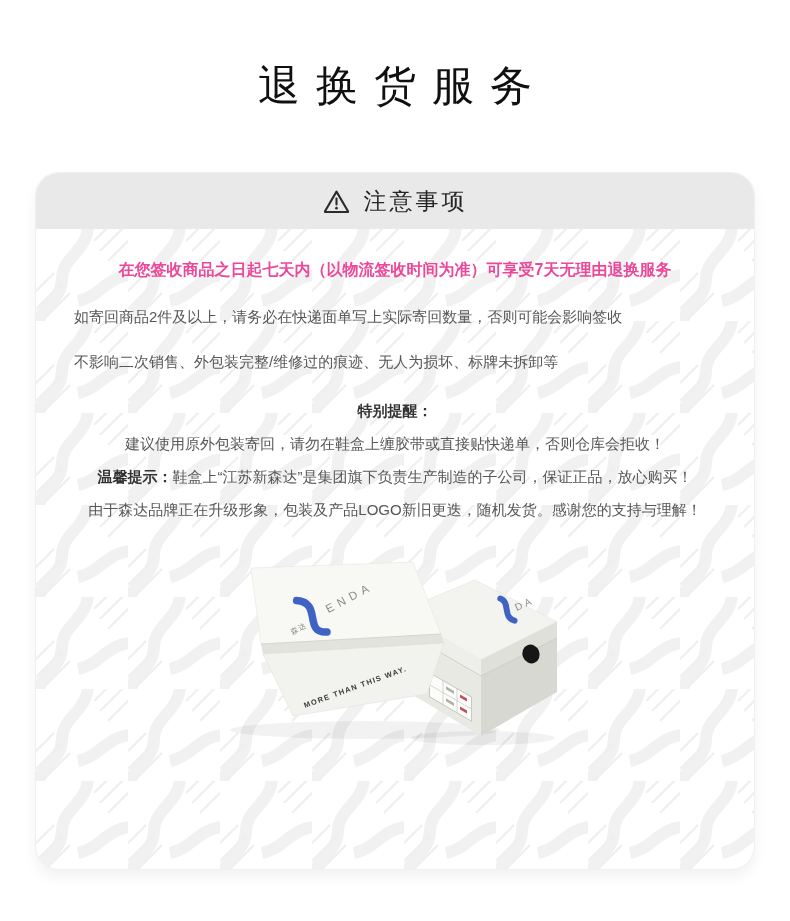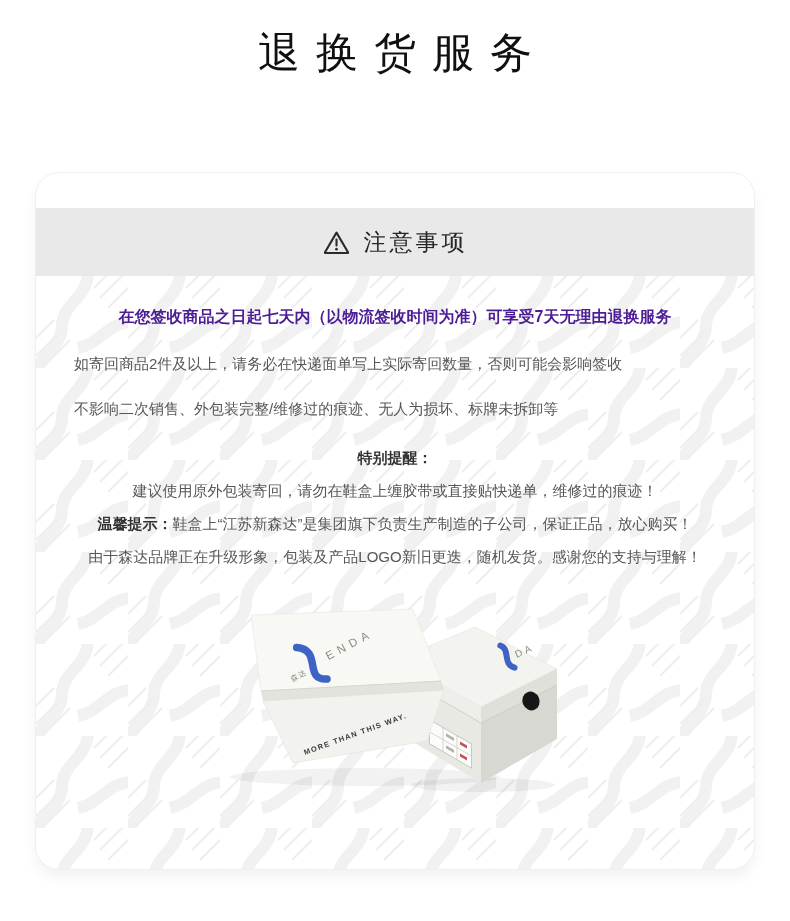"退换货服务" .page-title { padding-top: 25px -> 58px }
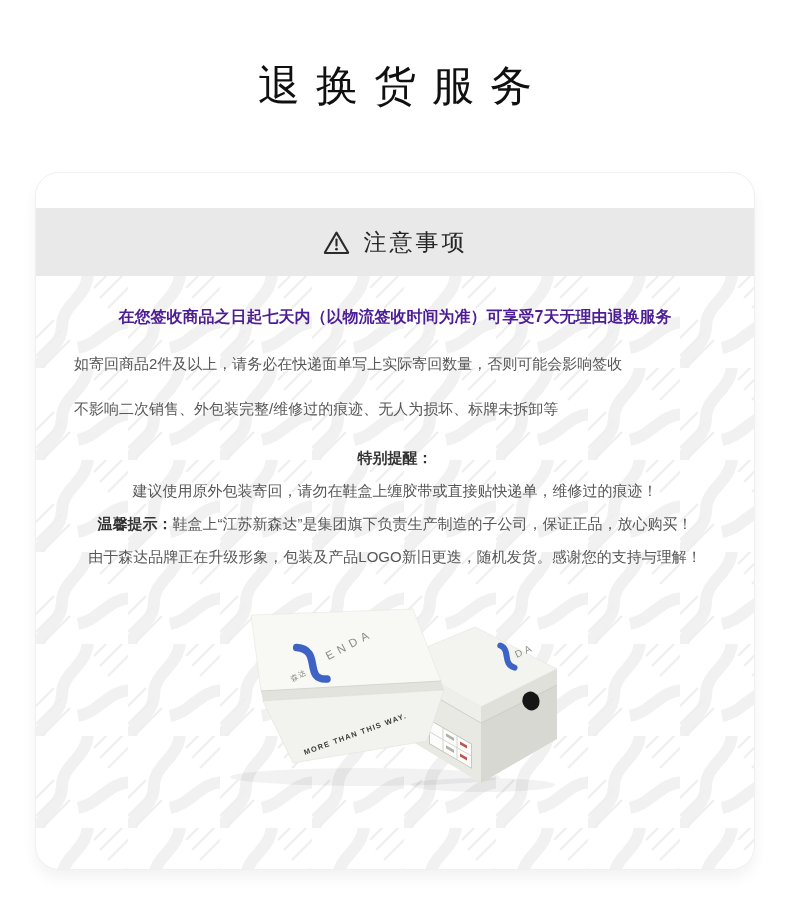"注意事项" .card-header { height: 68px -> 56px; margin-top: 35px -> none }
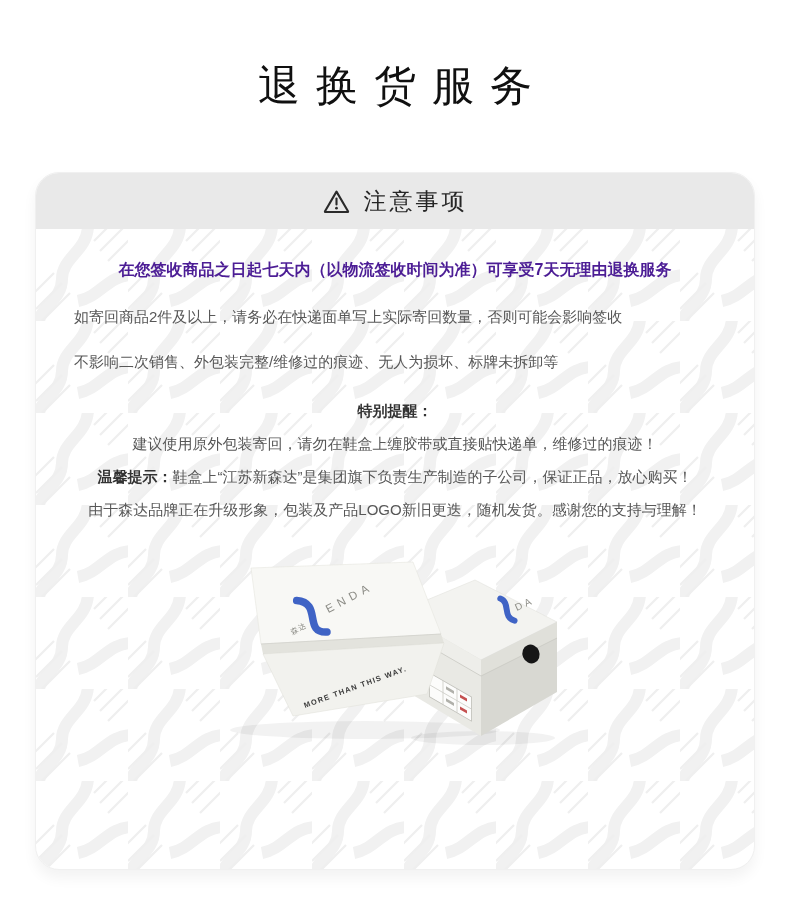"在您签收商品之日起七天内（以物流签收时间为准）可享受7天无理由退换服务" .intro { color: #4c1d95 -> #ec4899 }
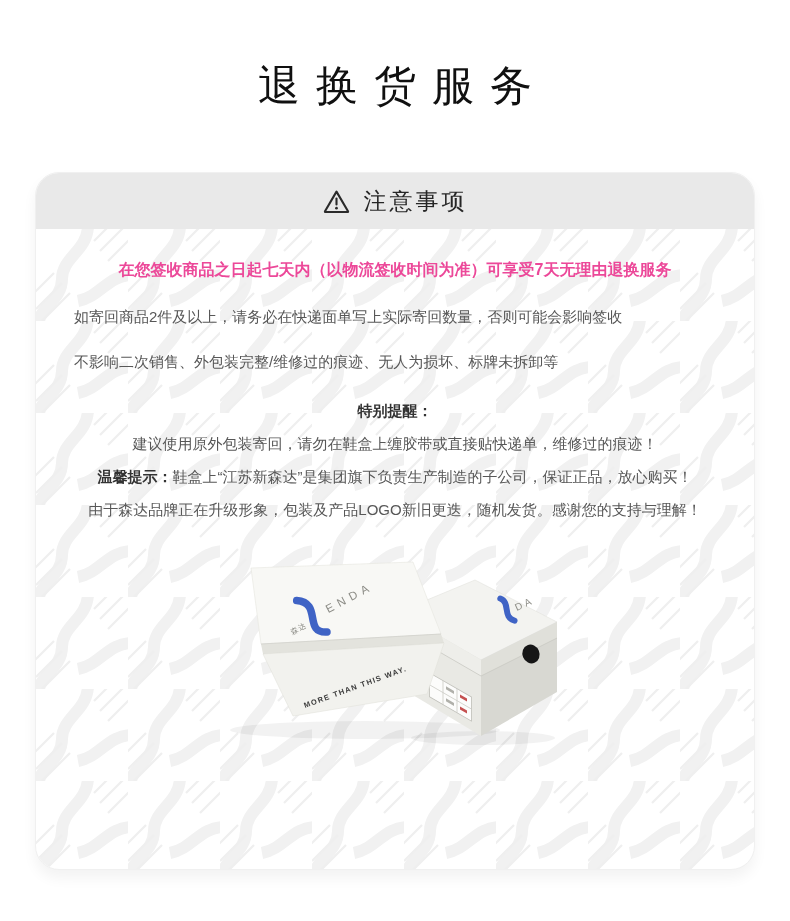"建议使用原外包装寄回，请勿在鞋盒上缠胶带或直接贴快递单，维修过的痕迹！" p { text: 维修过的痕迹 -> 否则仓库会拒收 }
